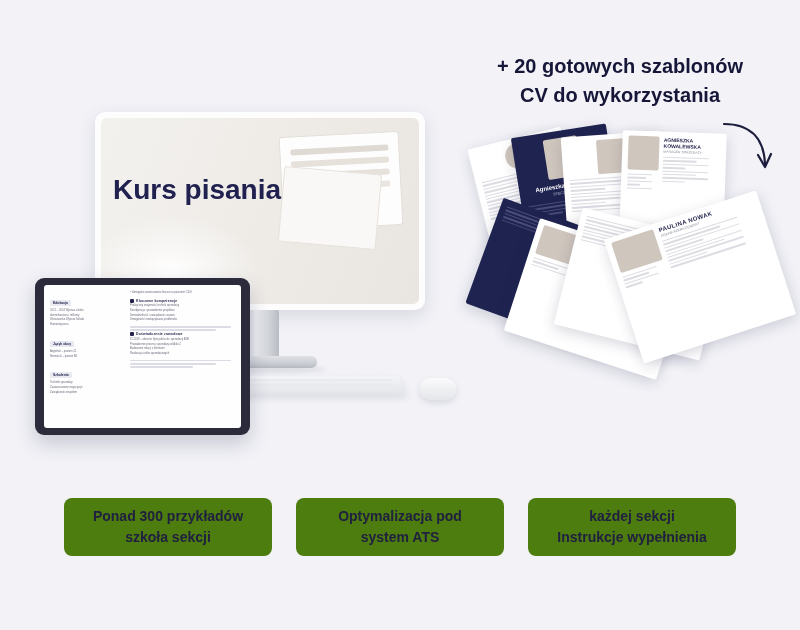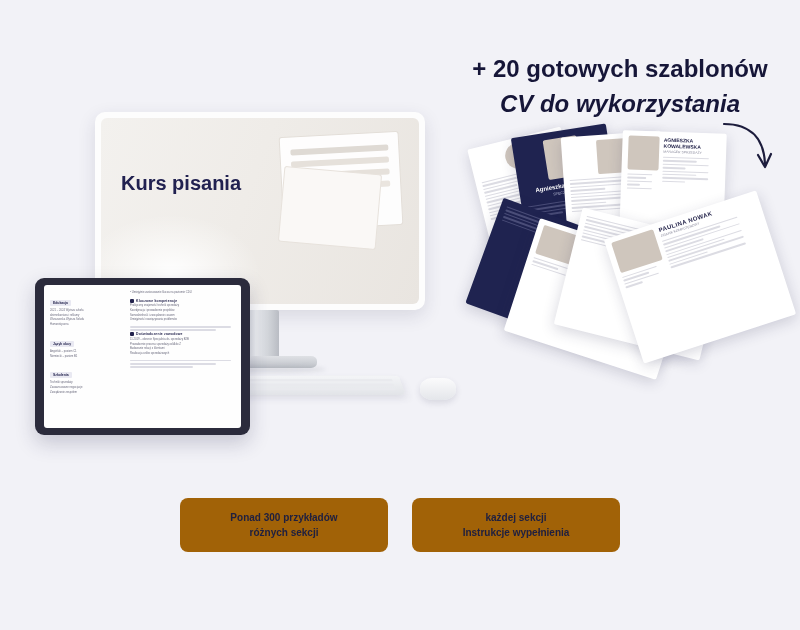"+ 20 gotowych szablonów" .headline { font-size: 24px -> 20px }
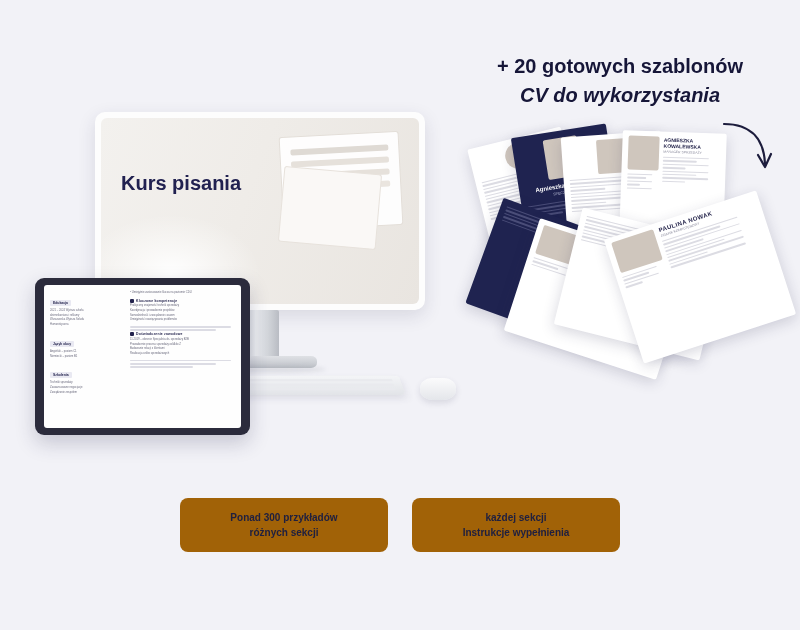"CV do wykorzystania" .headline .l2 { font-style: italic -> none }
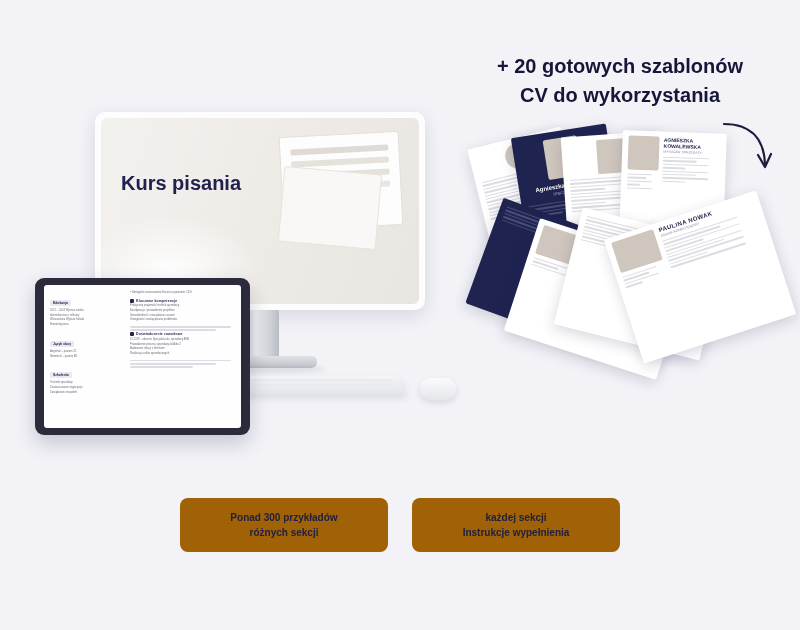"Kurs pisania" .screen-title { font-size: 20px -> 28px; left: 20px -> 12px }
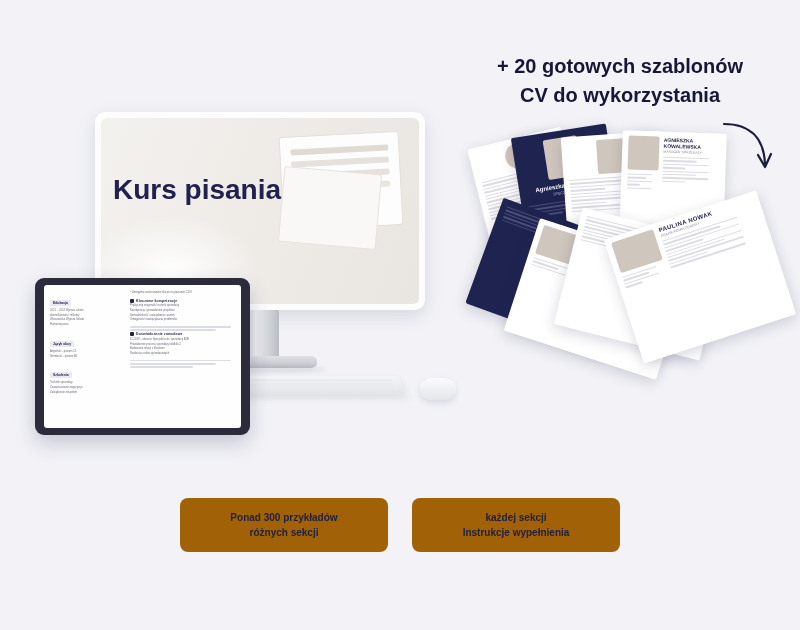"Ponad 300 przykładów" .pill { background: #a16207 -> #4d7c0f; font-size: 10px -> 14px }
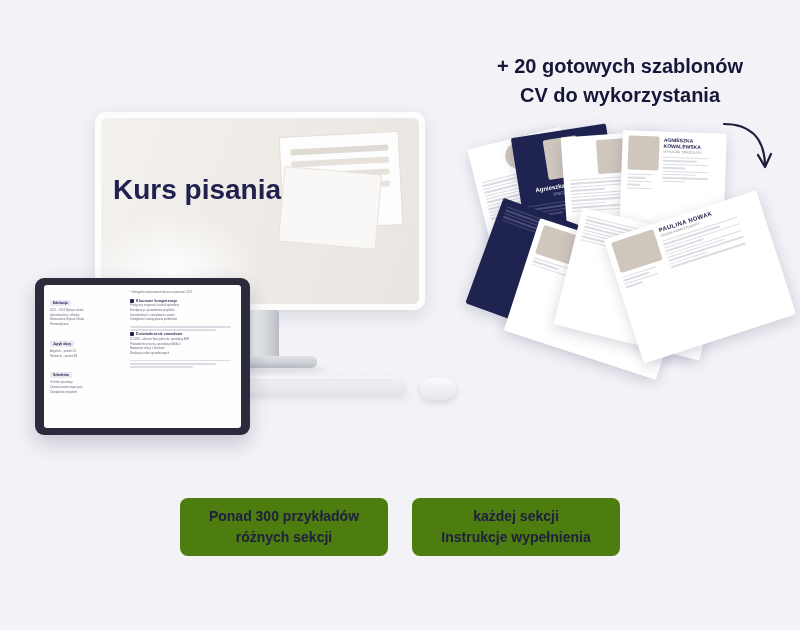"Optymalizacja pod" div.pill { html: none -> <div> <div> <div>Optymalizacja pod</div> <div>system ATS</div> </div> </div> }
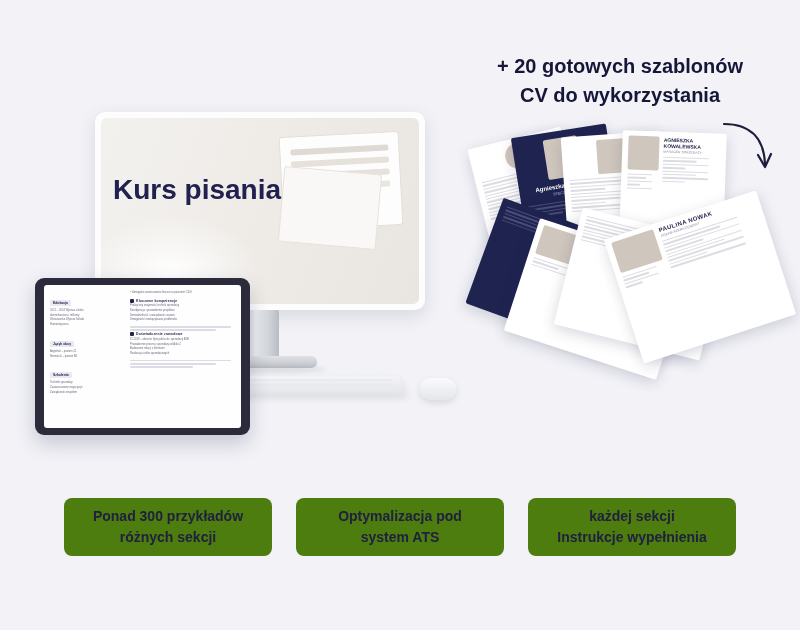"różnych sekcji" div { text: różnych -> szkoła }
